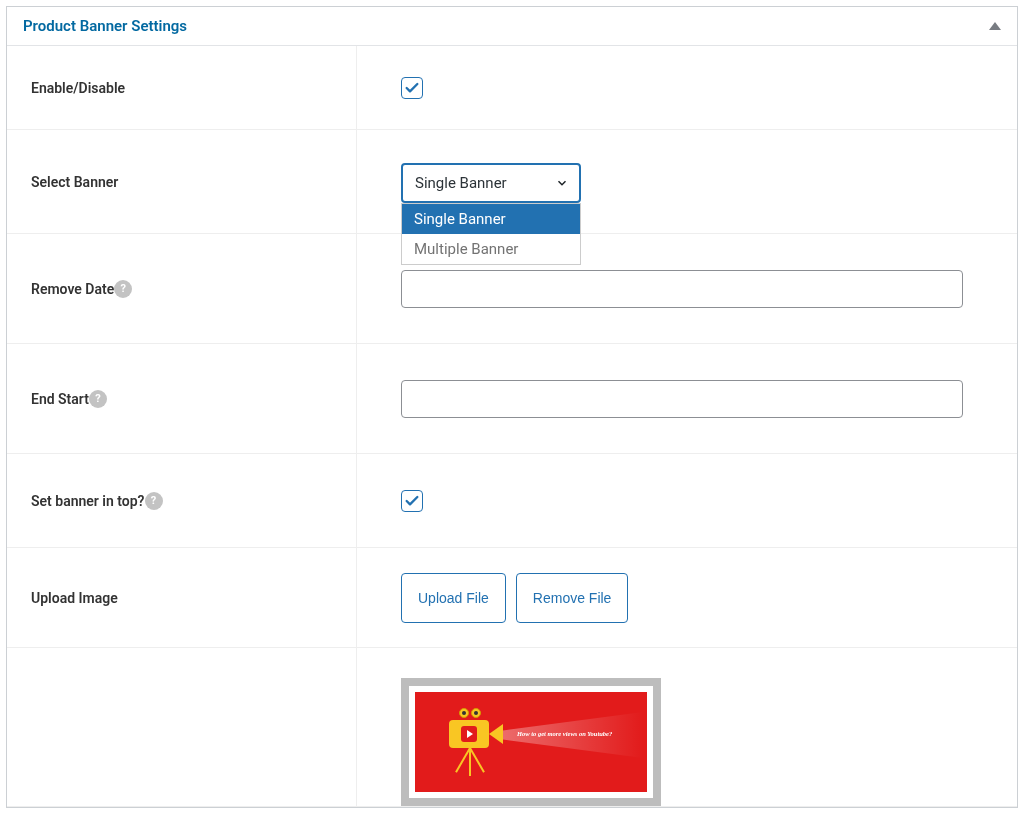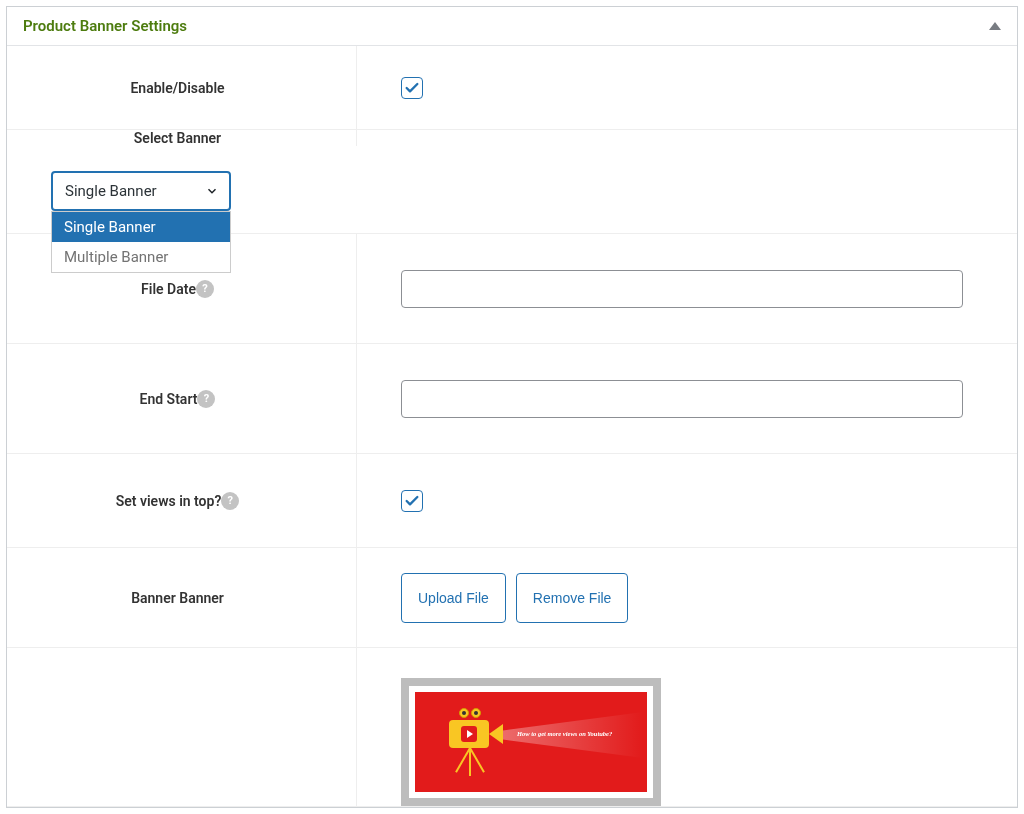"Product Banner Settings" .panel-title { color: #4d7c0f -> #0369a1 }
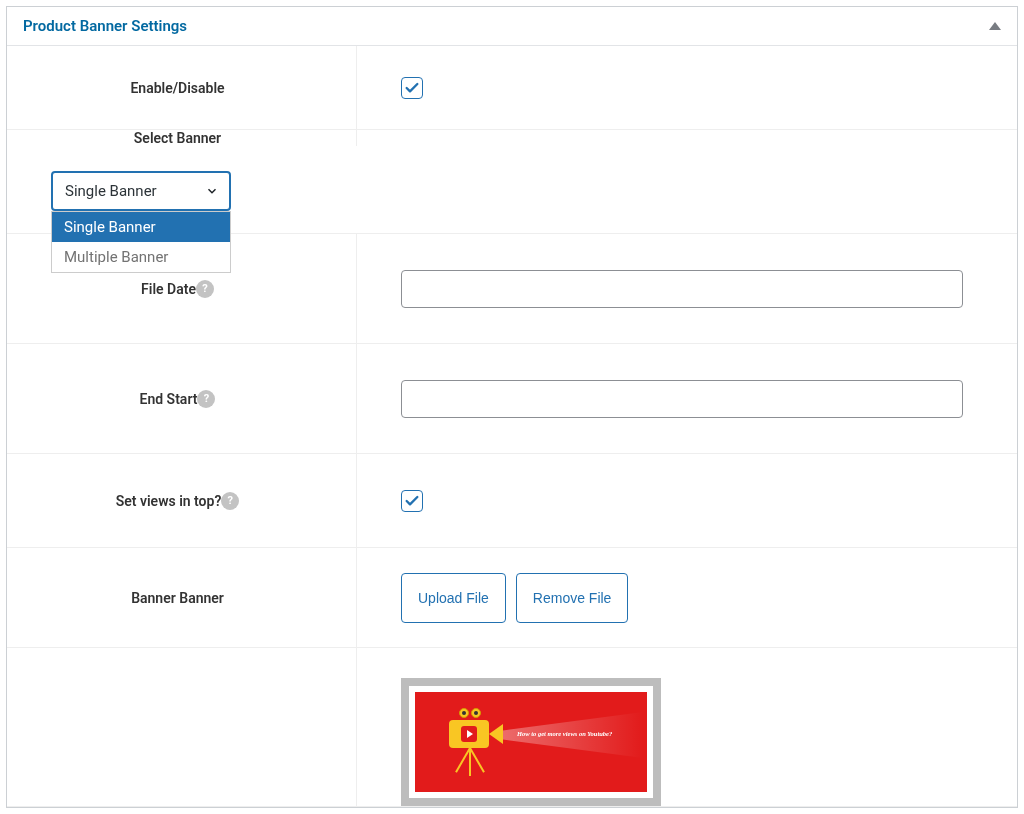"Enable/Disable" .form-label-cell { justify-content: center -> flex-start }
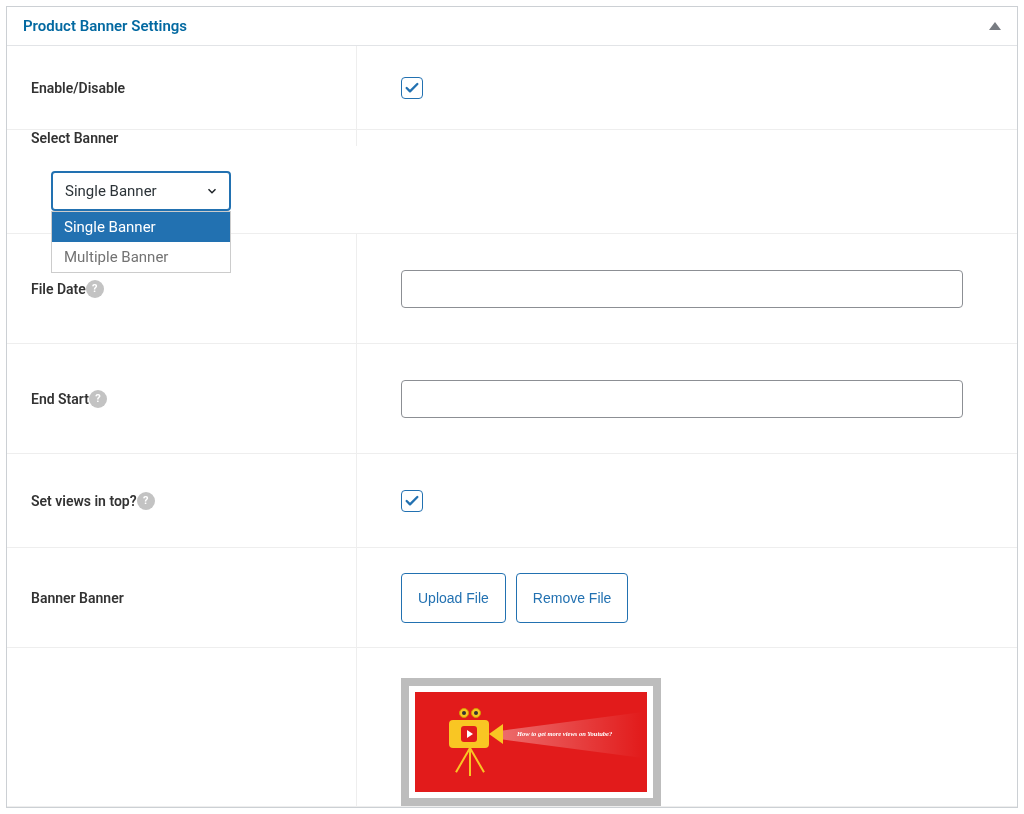"Select Banner" div.form-row { flex-direction: column -> none }
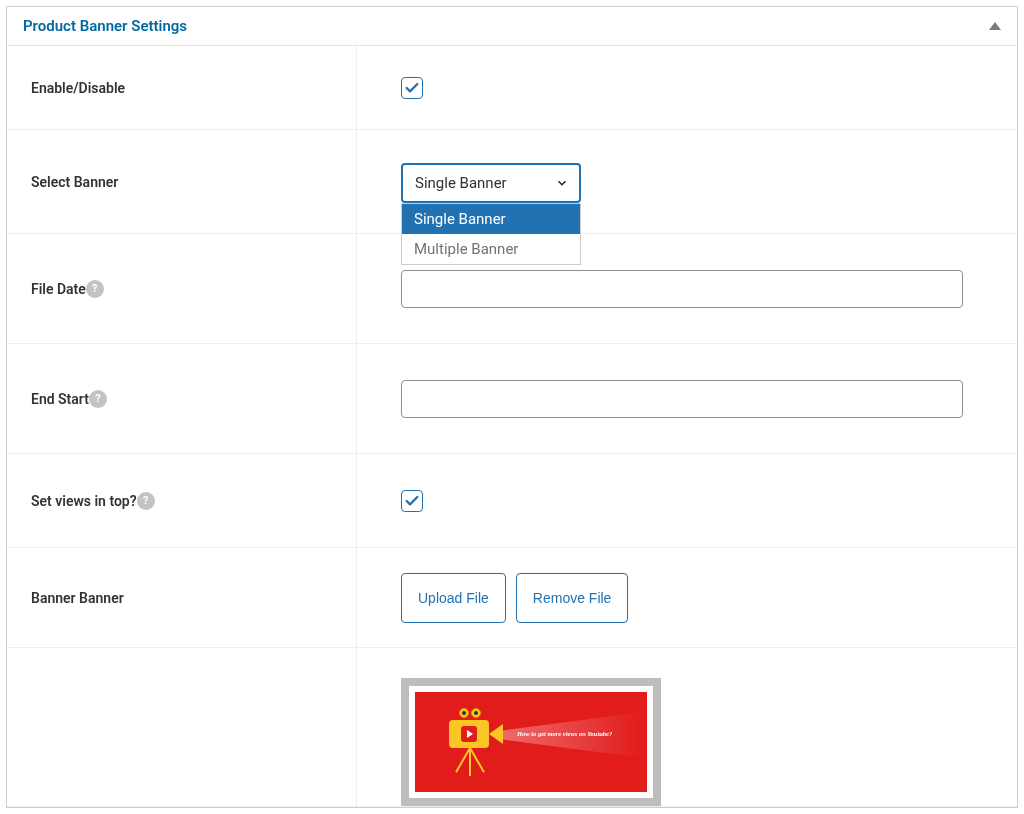"File Date" span.form-label { text: File -> Remove }
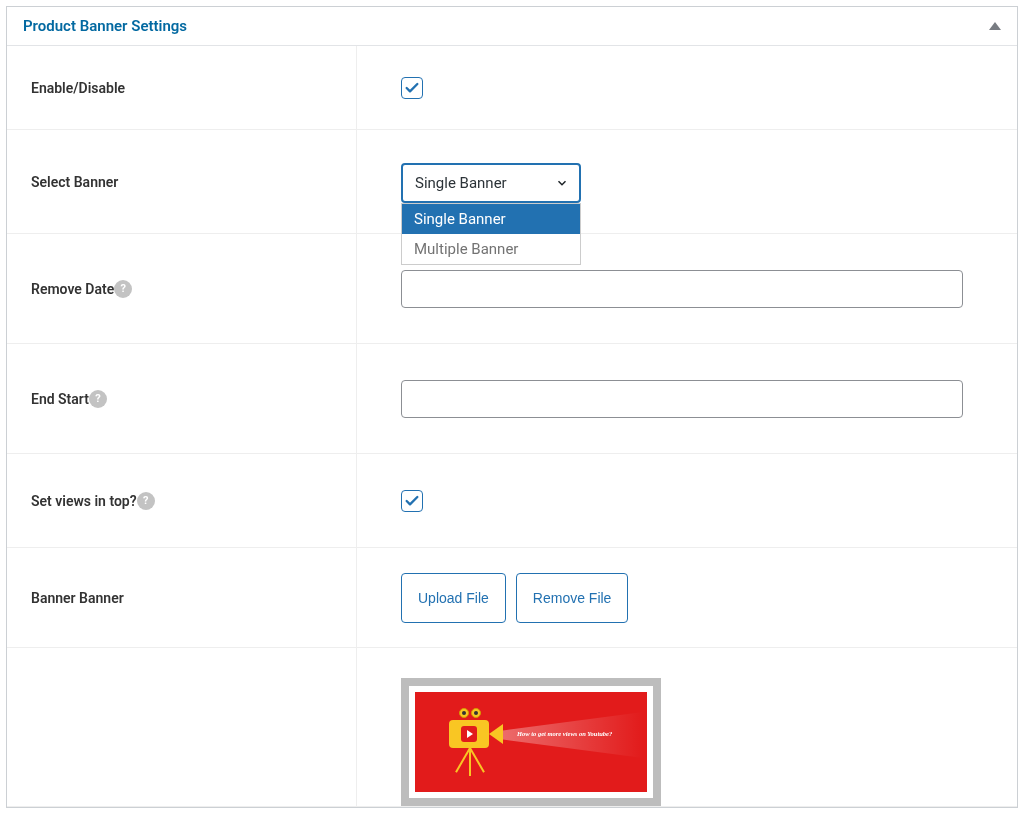"Set views in top?" span.form-label { text: views -> banner }
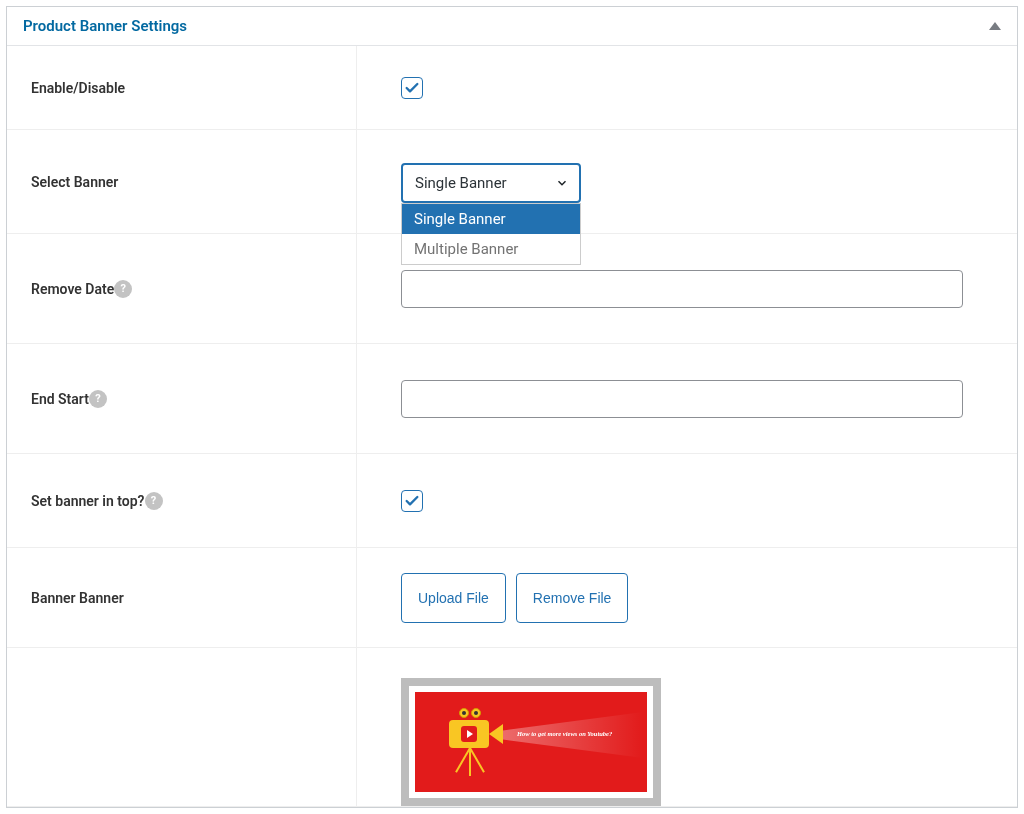"Banner Banner" span.form-label { text: Banner Banner -> Upload Image }
